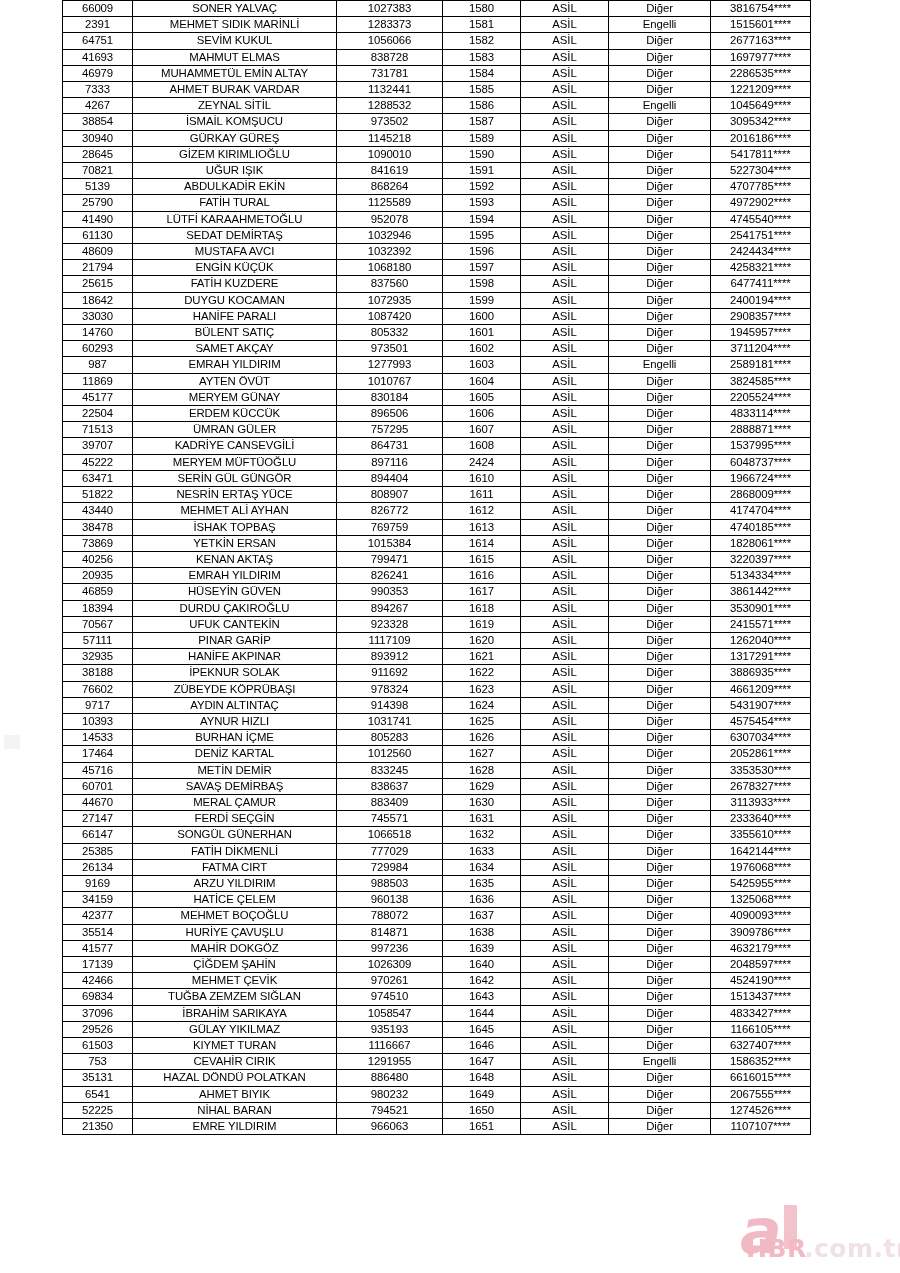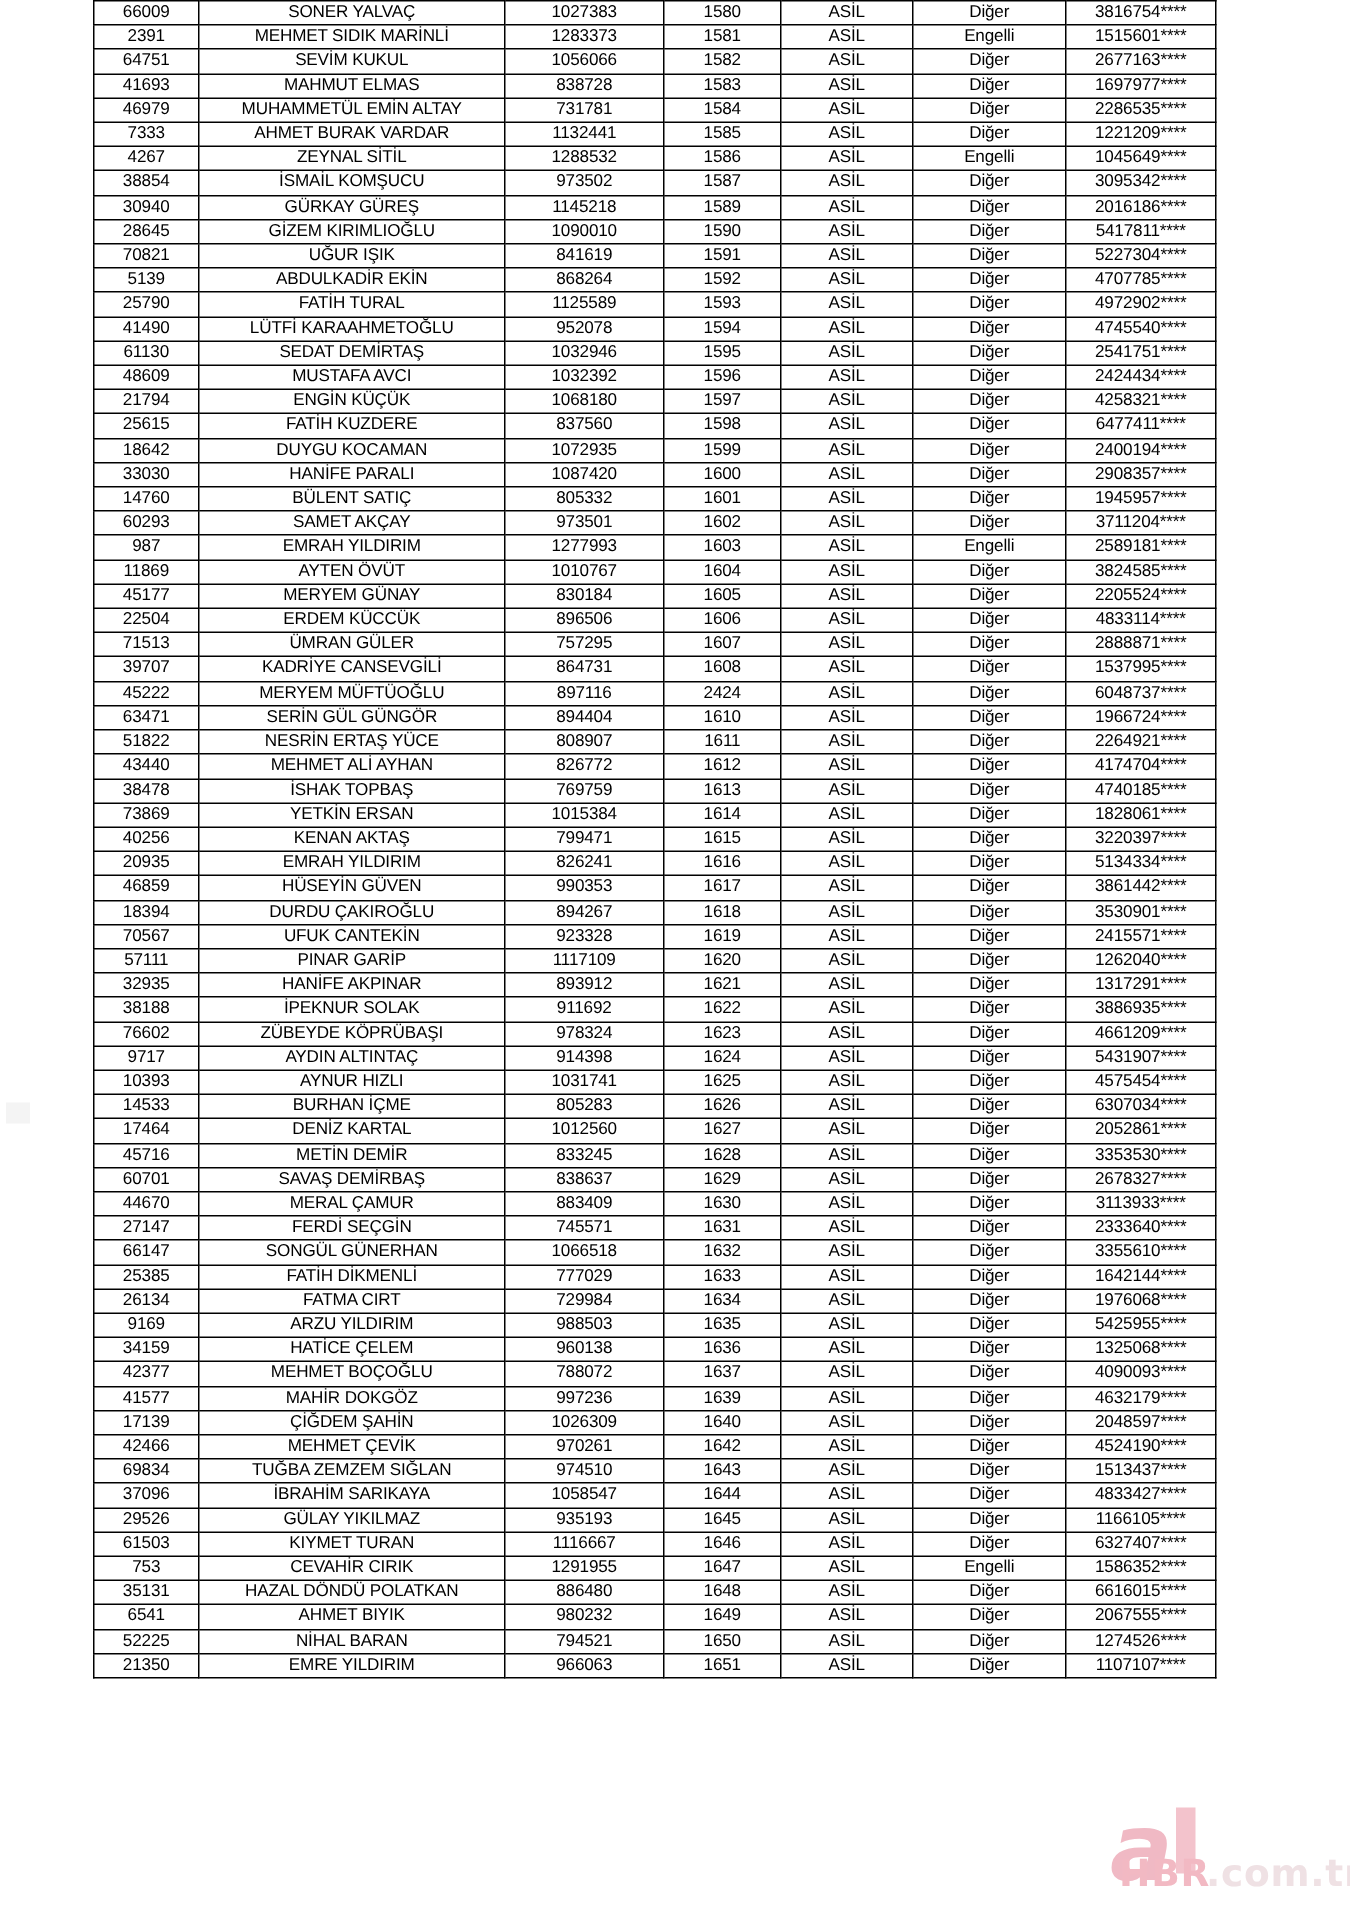"2264921****" td.cell-tc { text: 2264921 -> 2868009 }
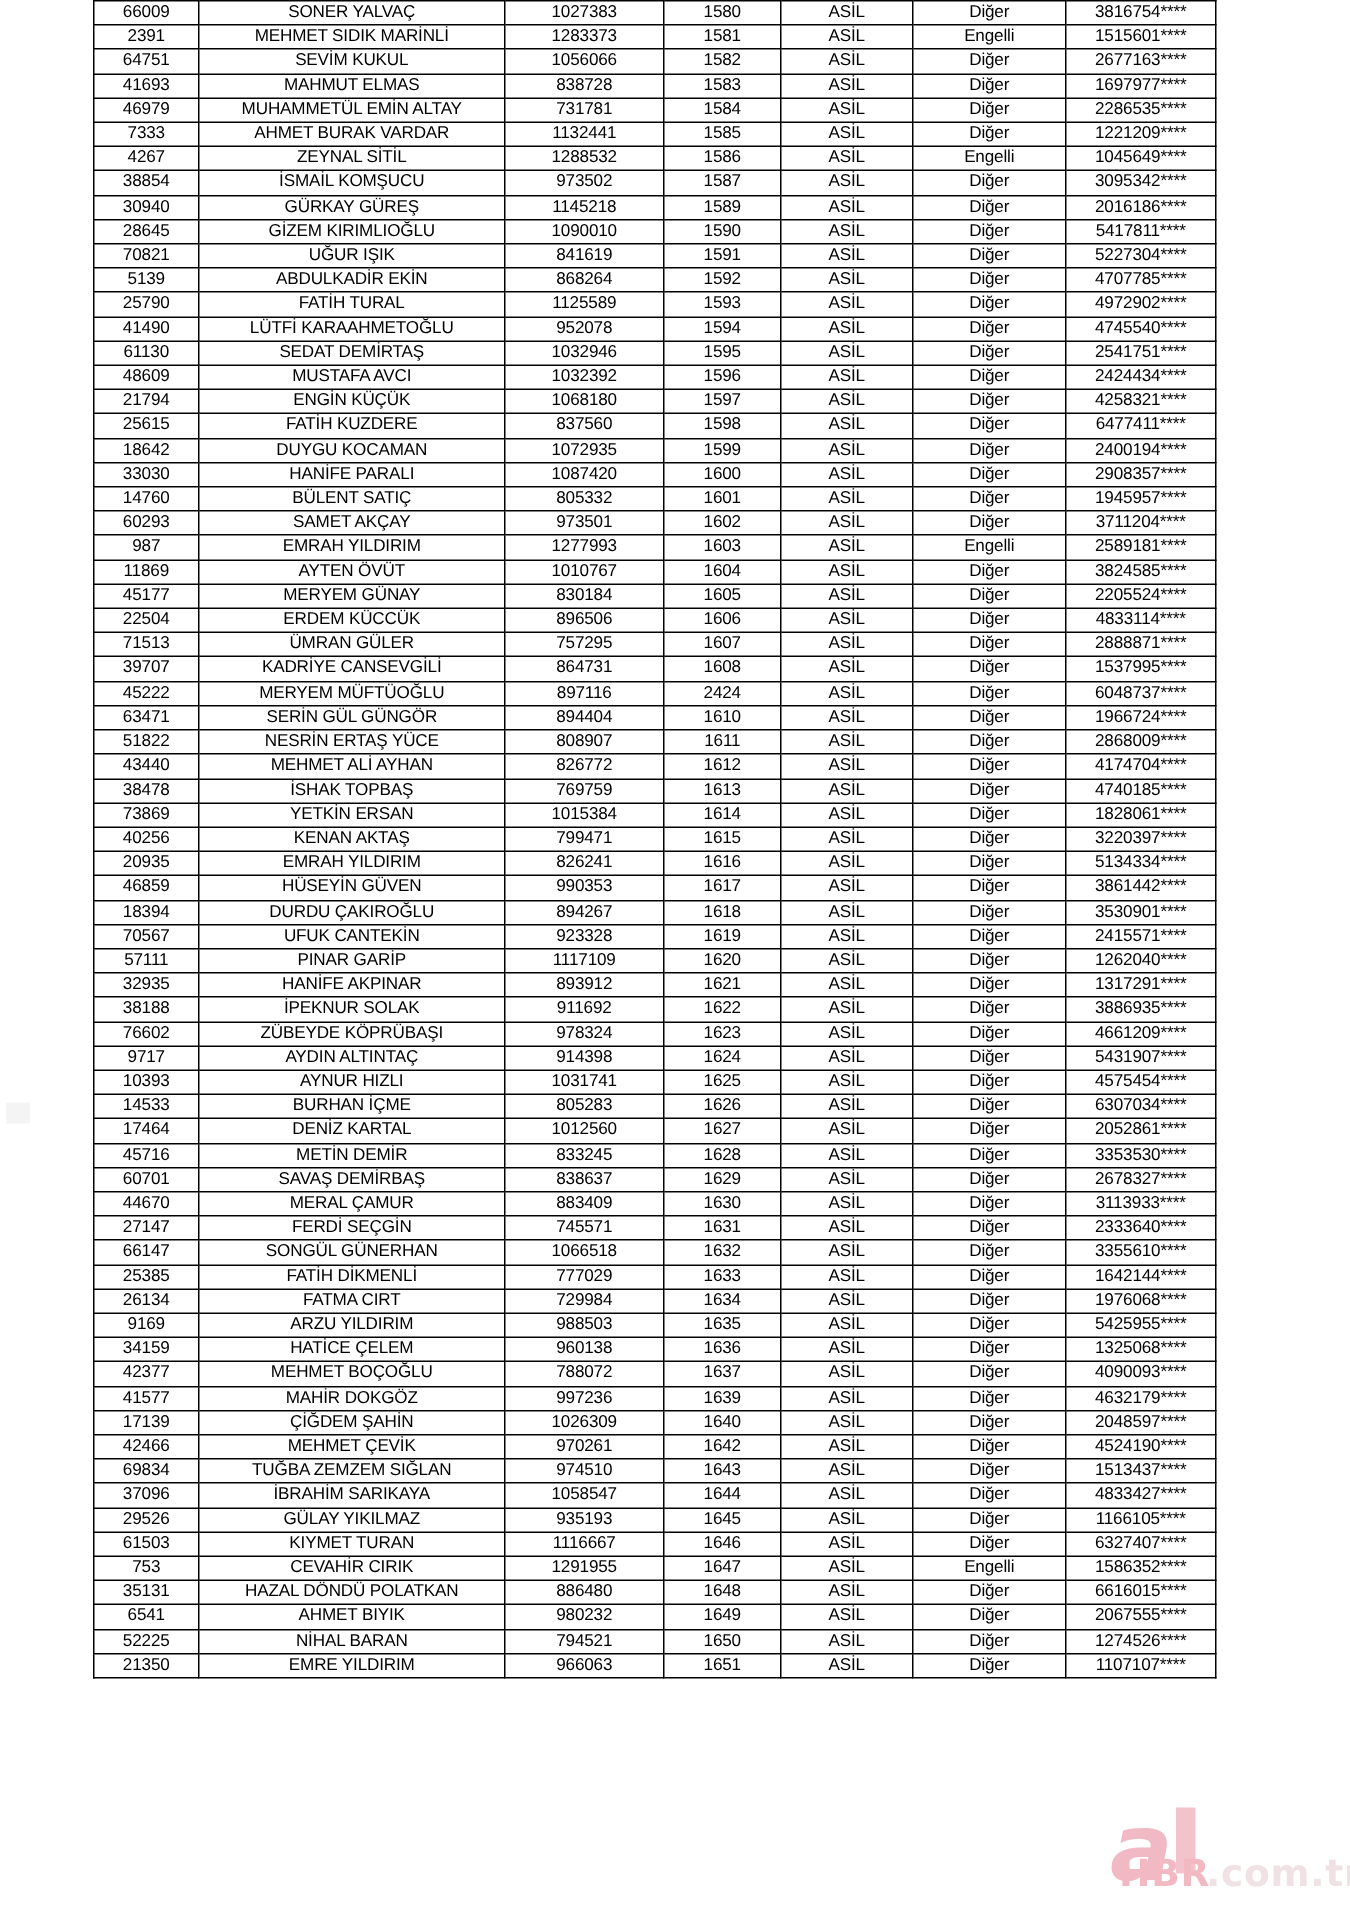"35514" tr { html: none -> <tr> <td>35514</td> <td>HURİYE ÇAVUŞLU</td> <td>814871</td> <td>1638</td> <td>ASİL</td> <td>Diğer</td> <td>3909786****</td> </tr> }
